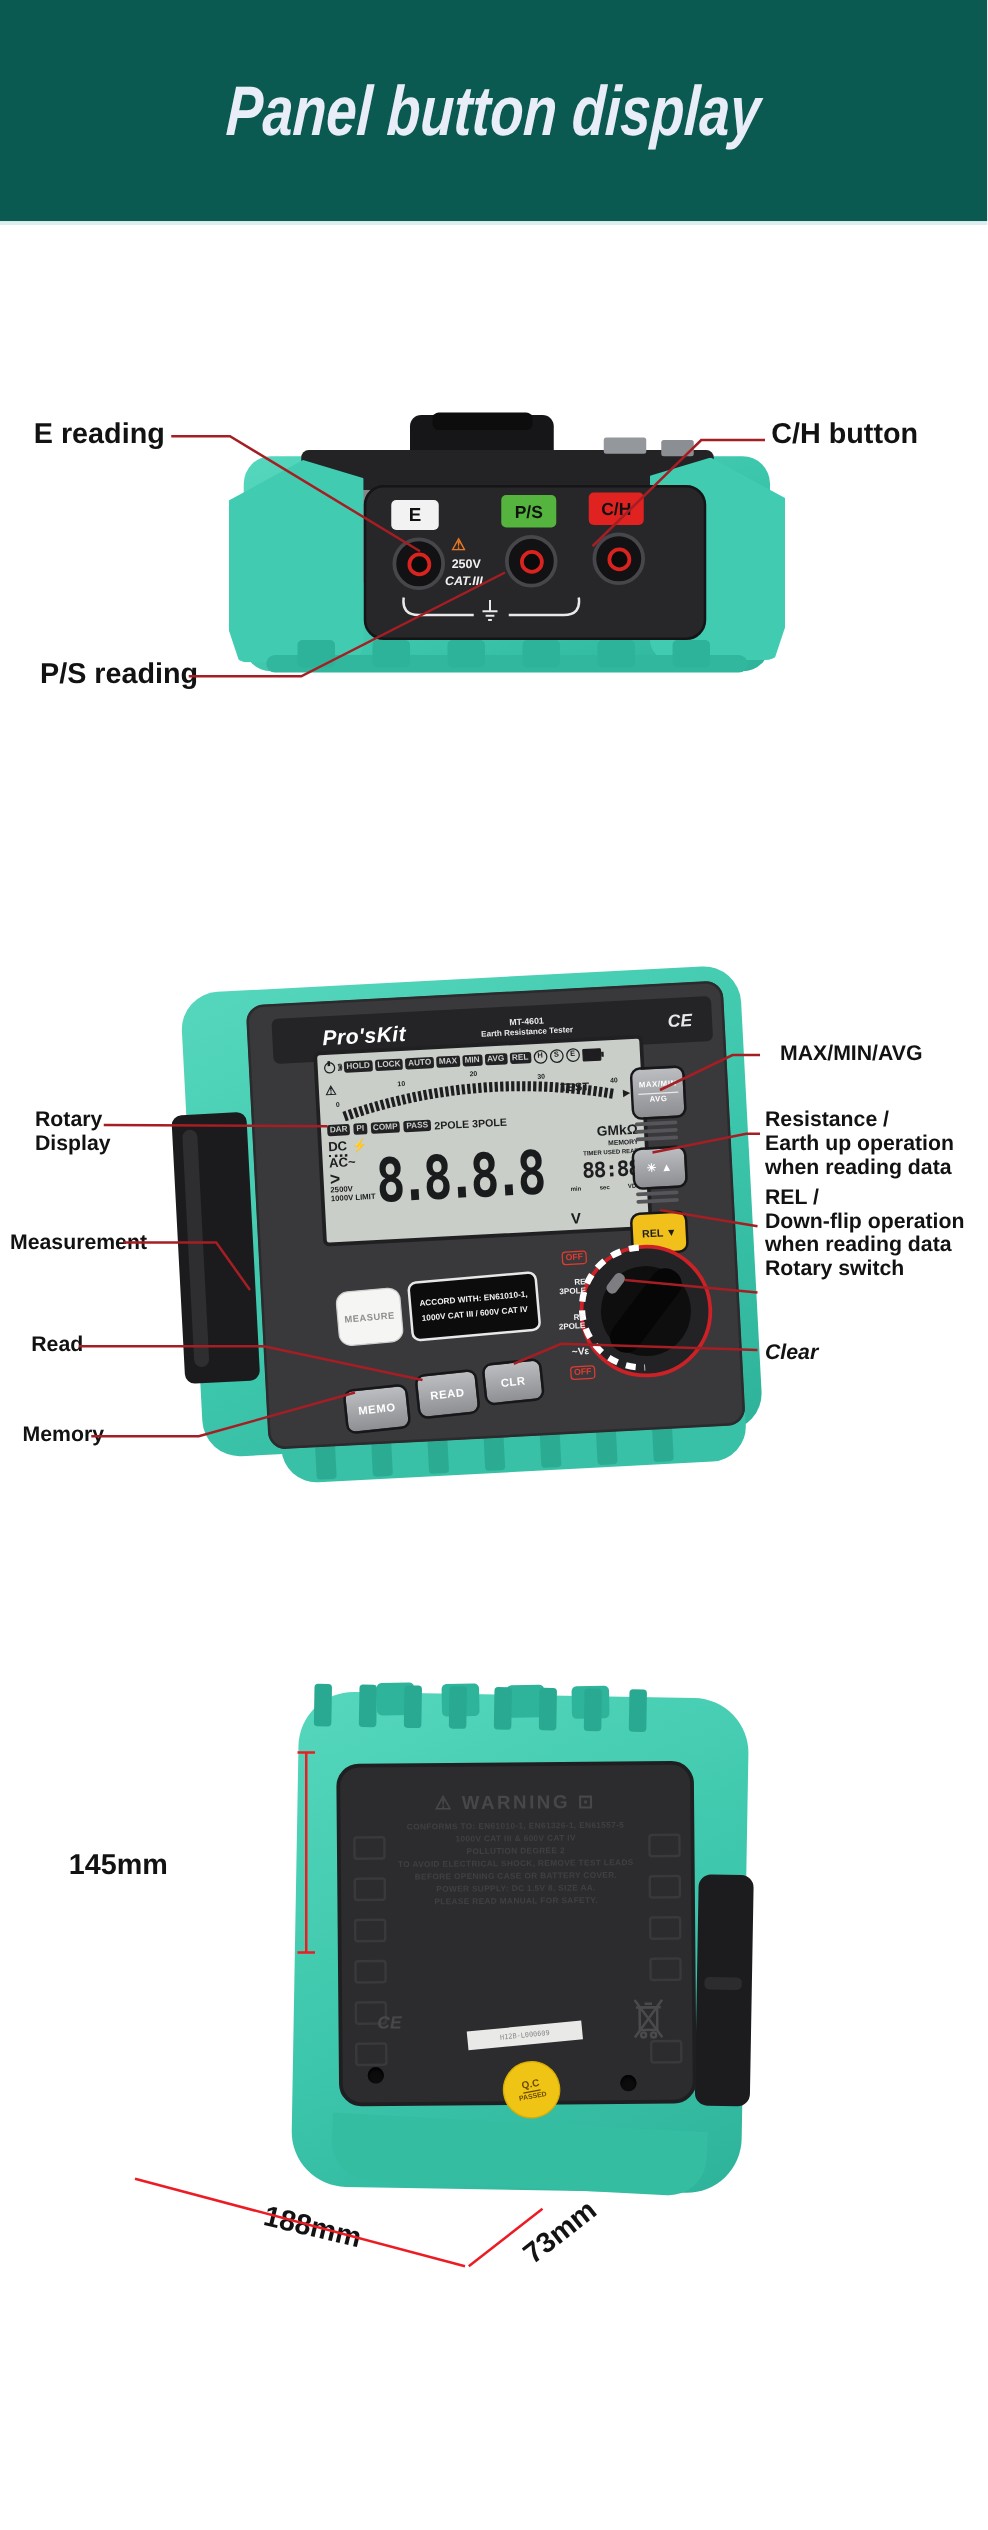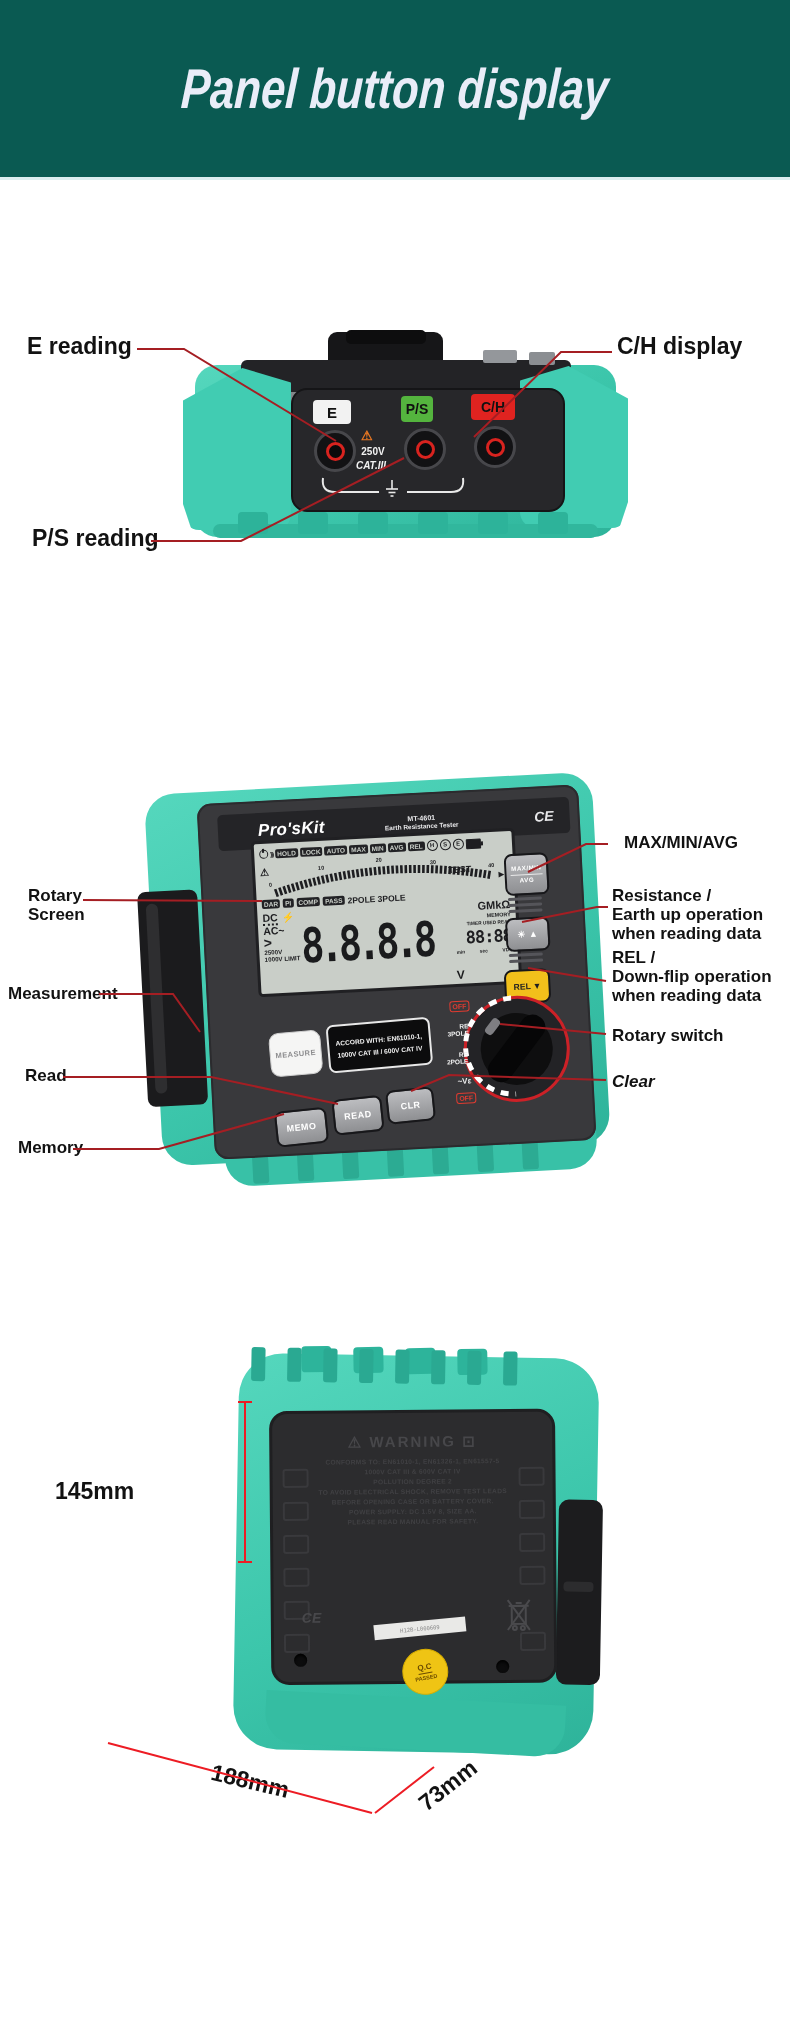"C/H display" div.lbl { text: display -> button }
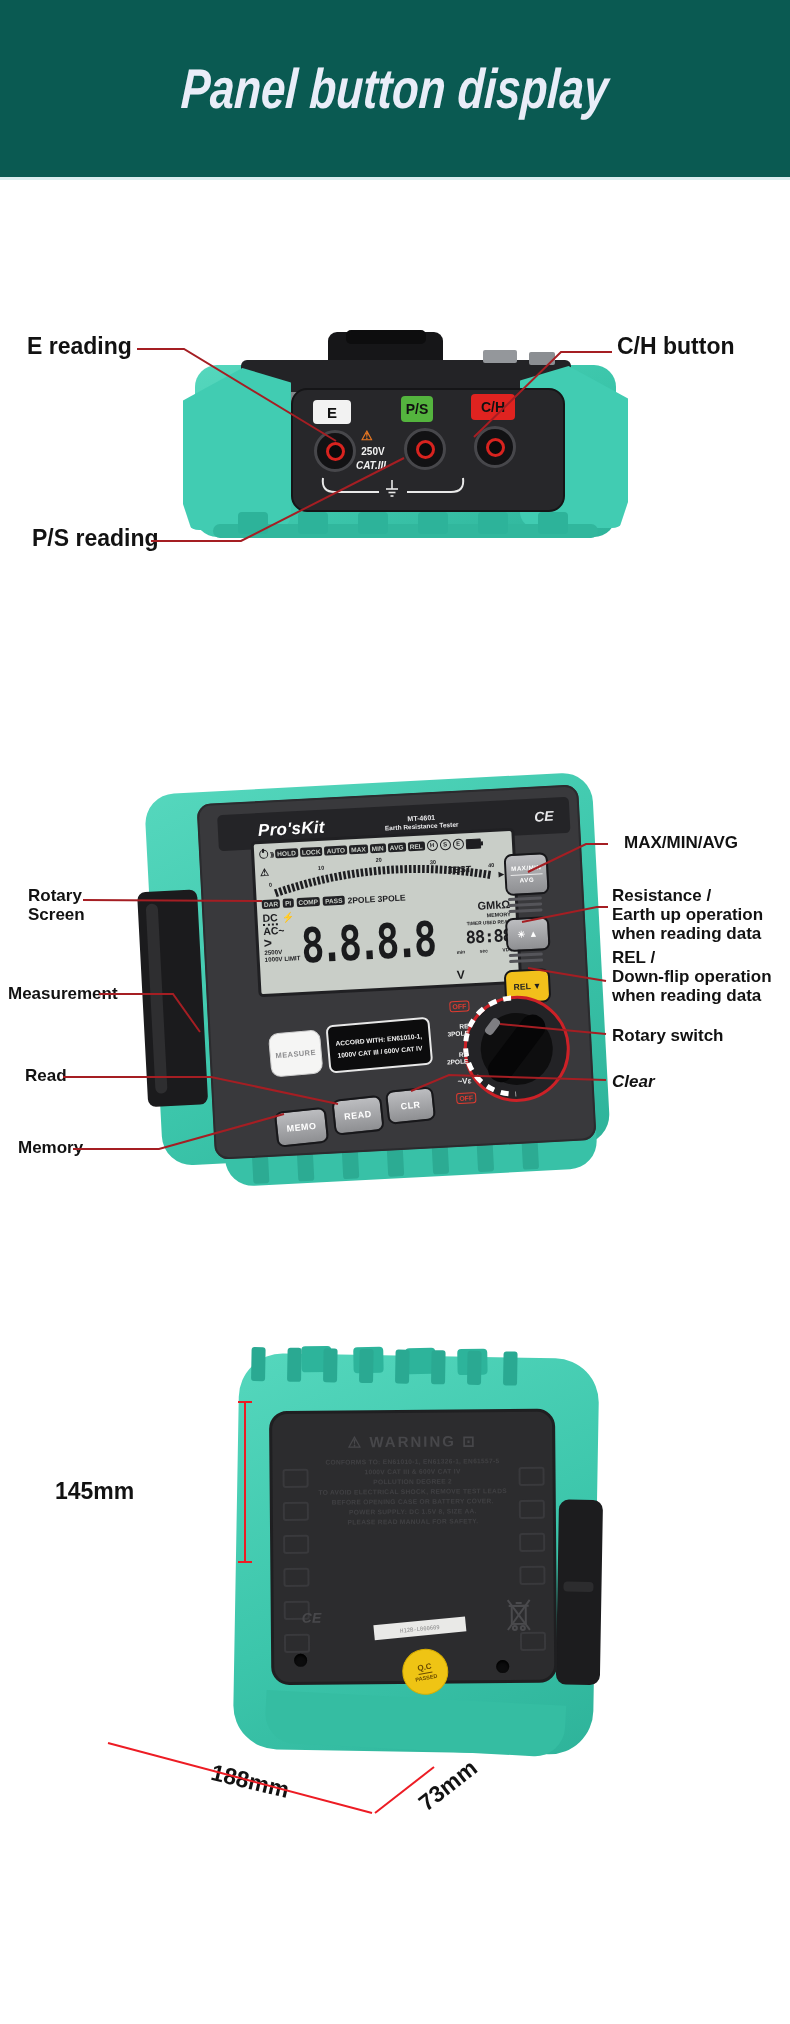"P/S" div.tab { width: 32px -> 44px }
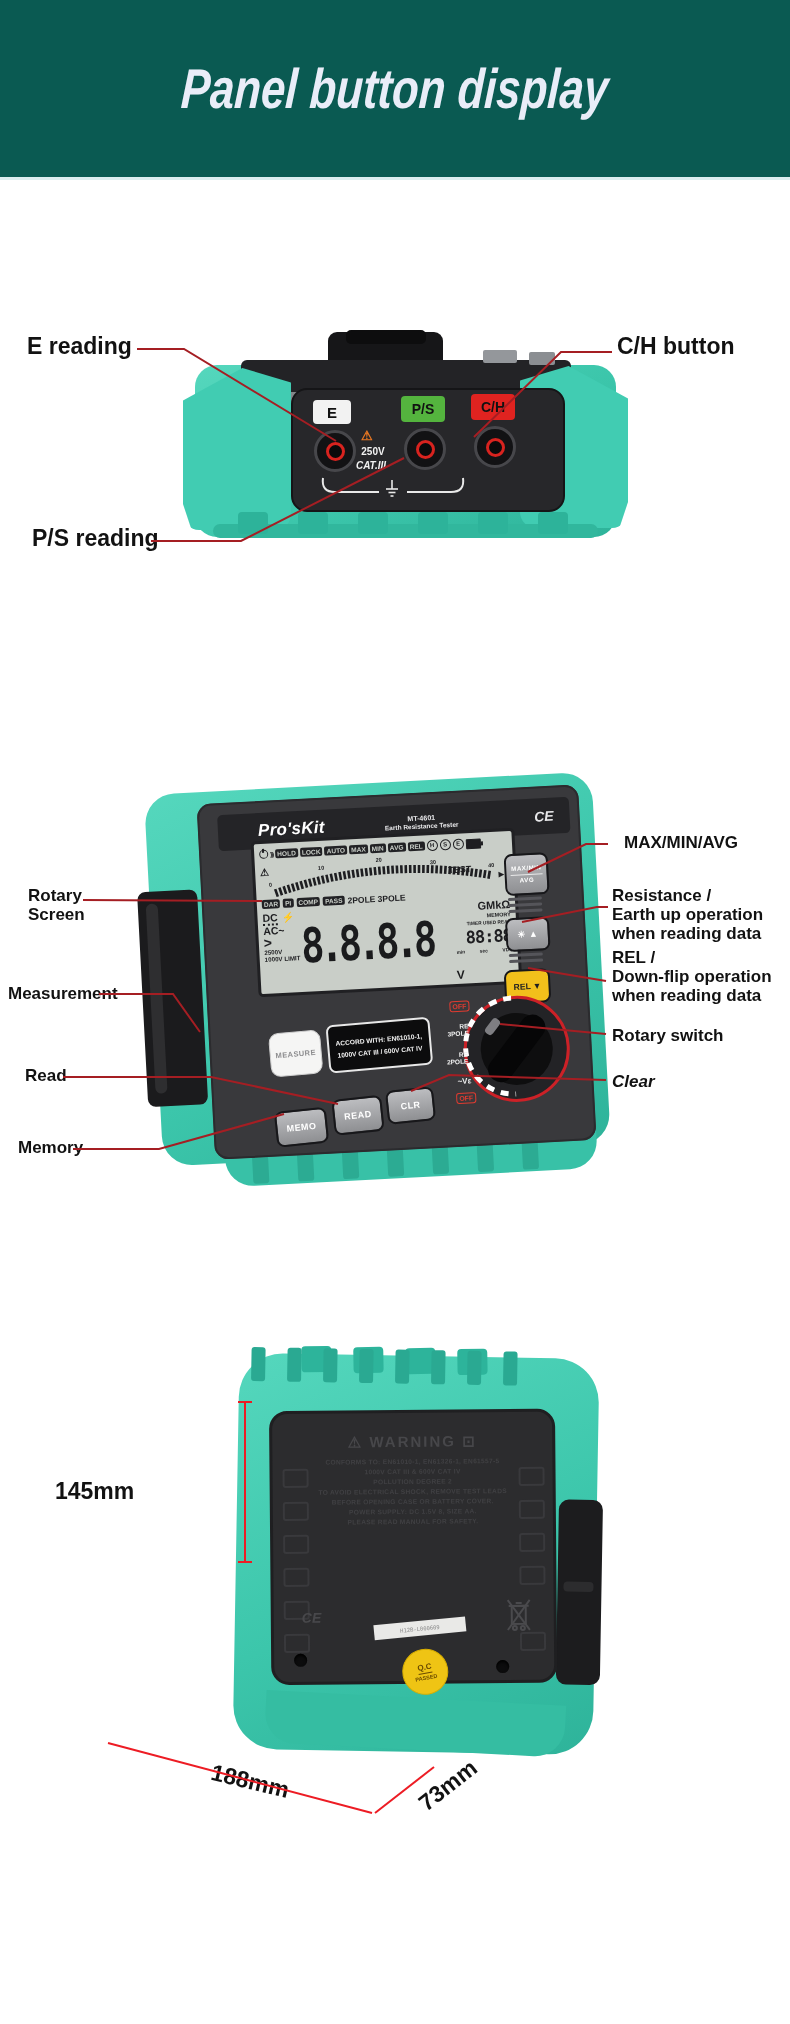"Screen" div { text: Screen -> Display }
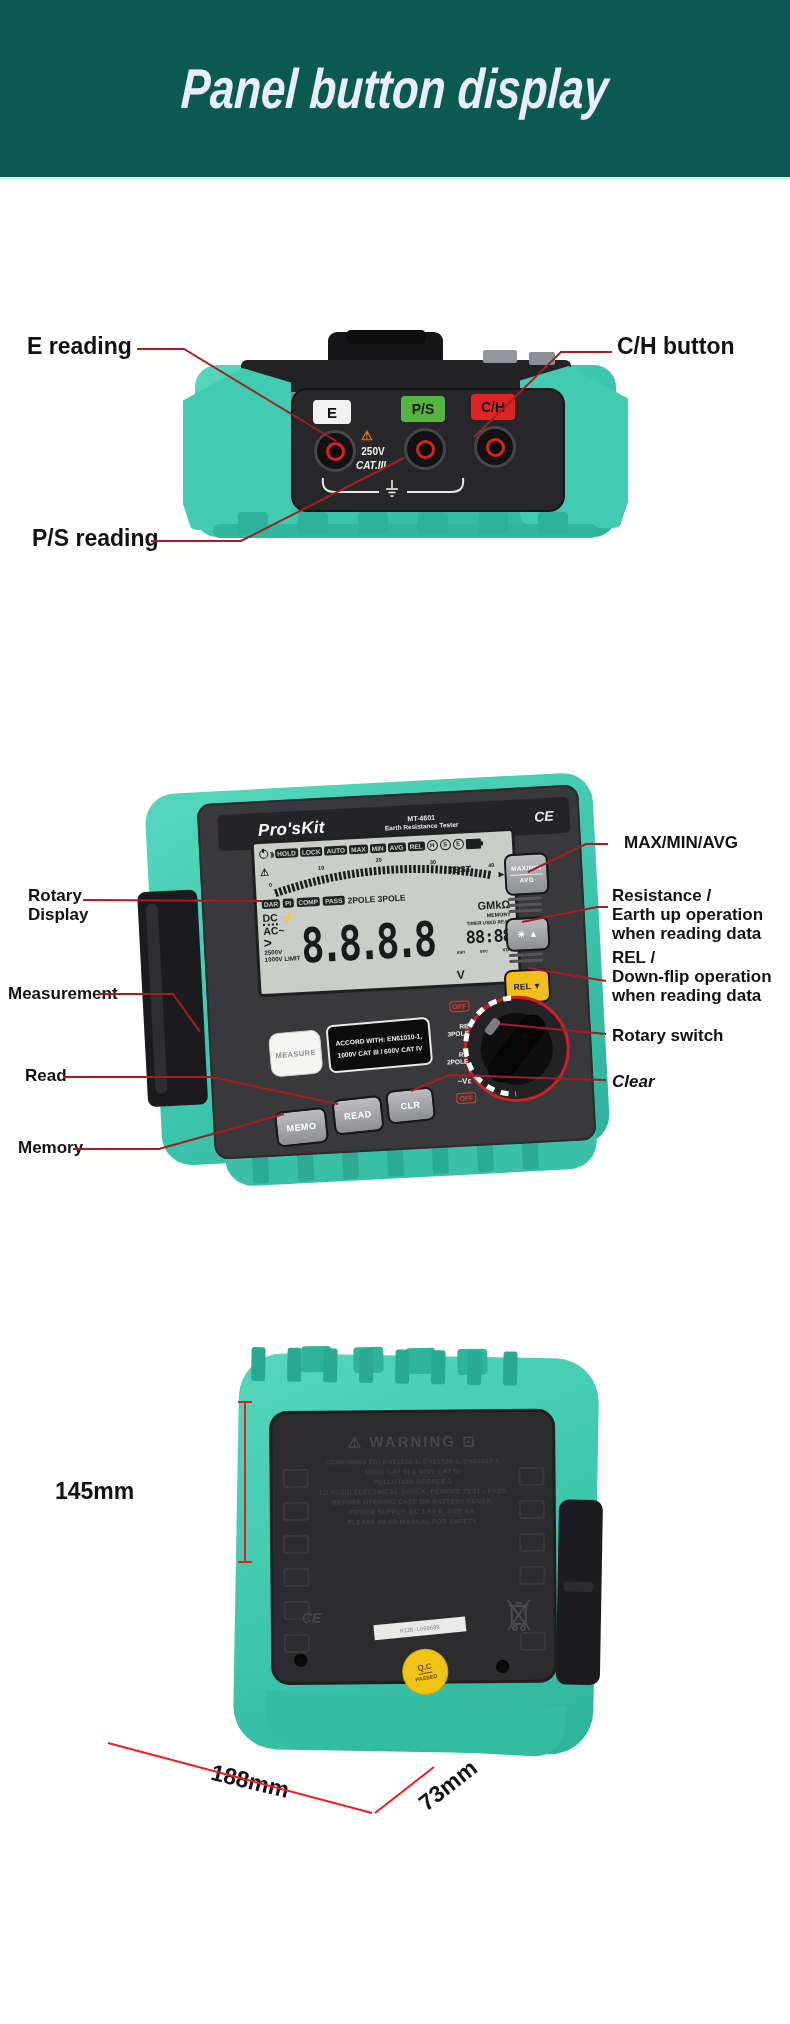"Rotary switch" div.lbl { top: 1026px -> 1005px }
